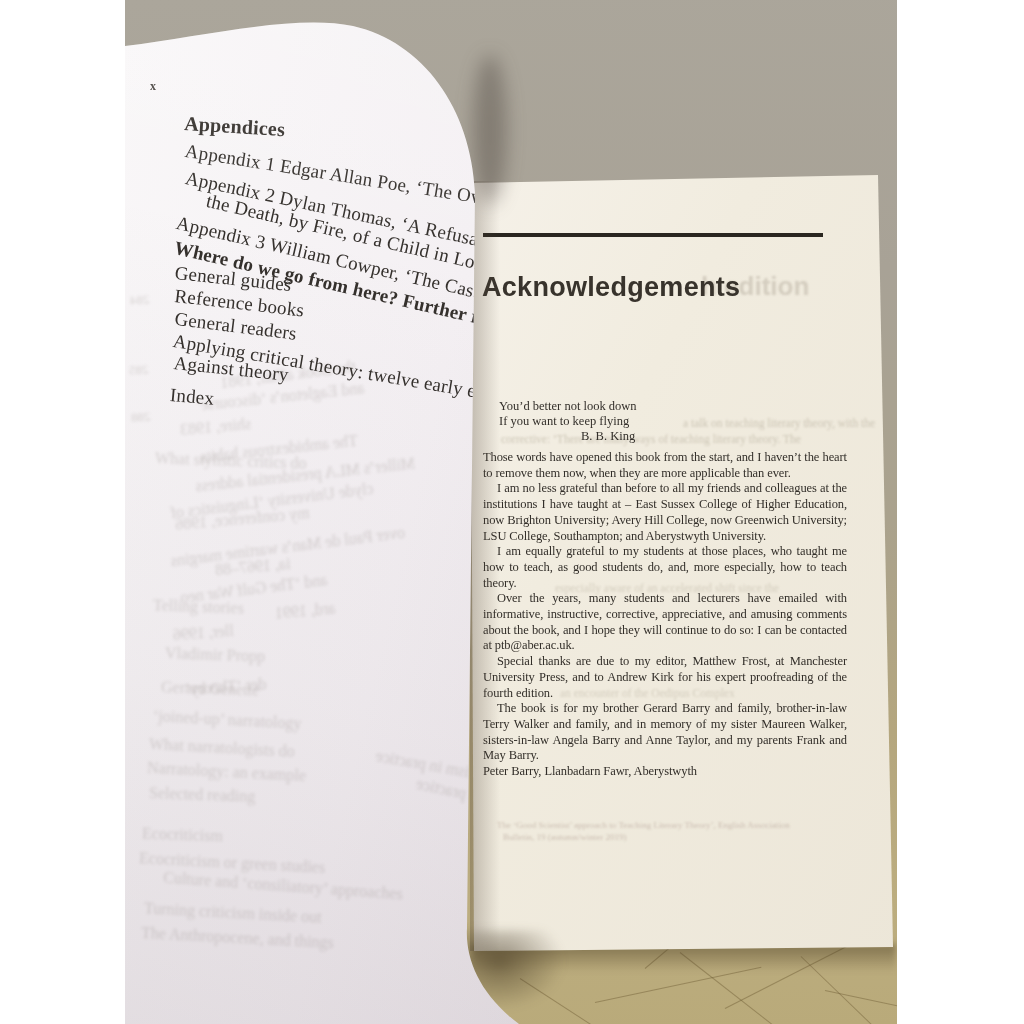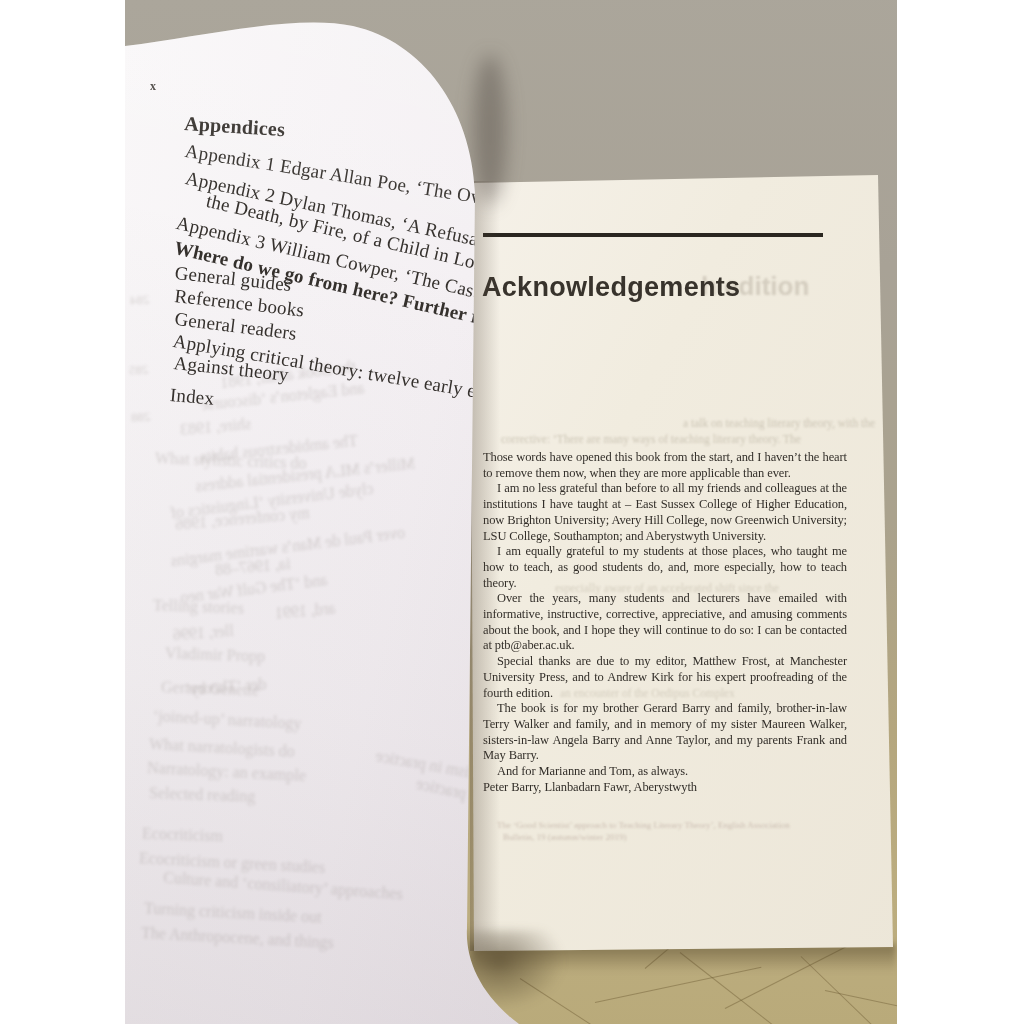"You’d better not look down" div.epigraph { html: none -> <div> <div>You’d better not look down</div> <div>If you want to keep flying</div> <div>B. B. King</div> </div> }
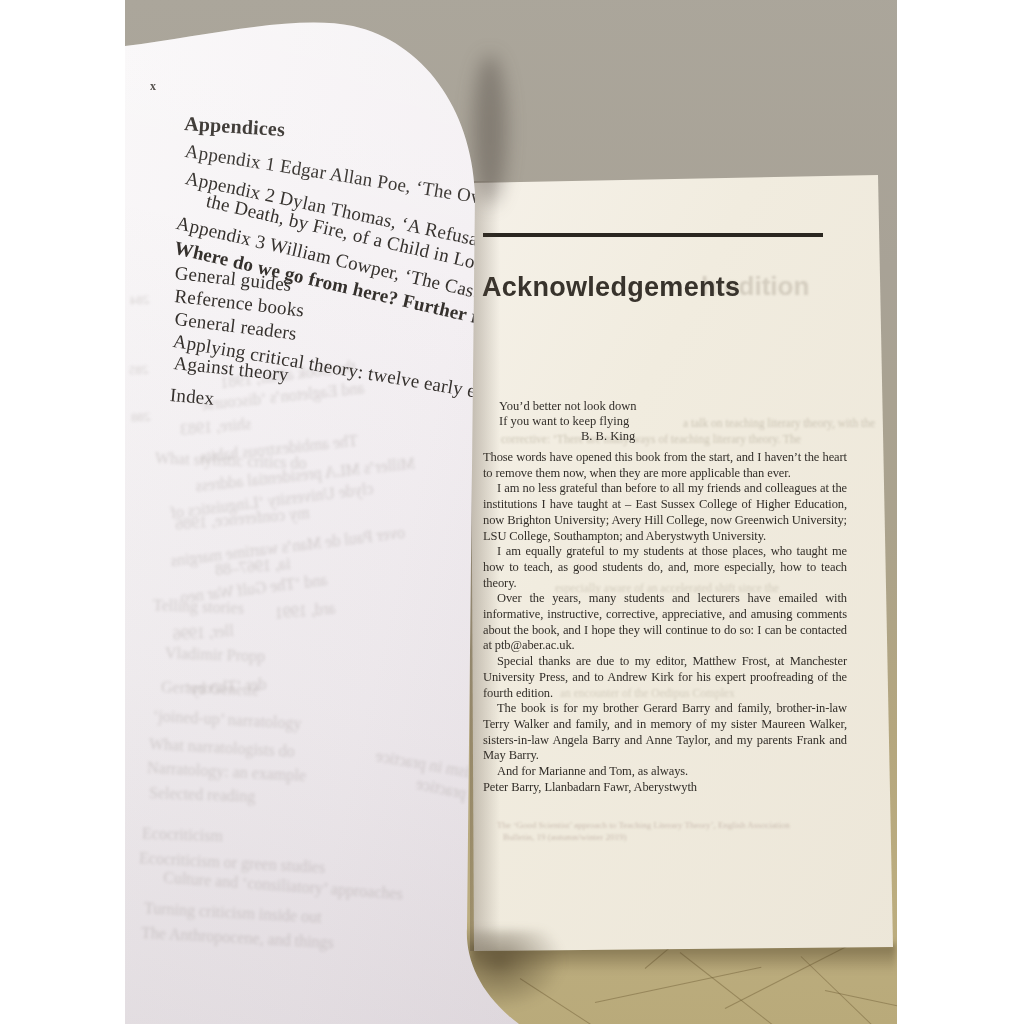"And for Marianne and Tom," p { html: <p>And for Marianne and Tom, as always.</p> -> none }
